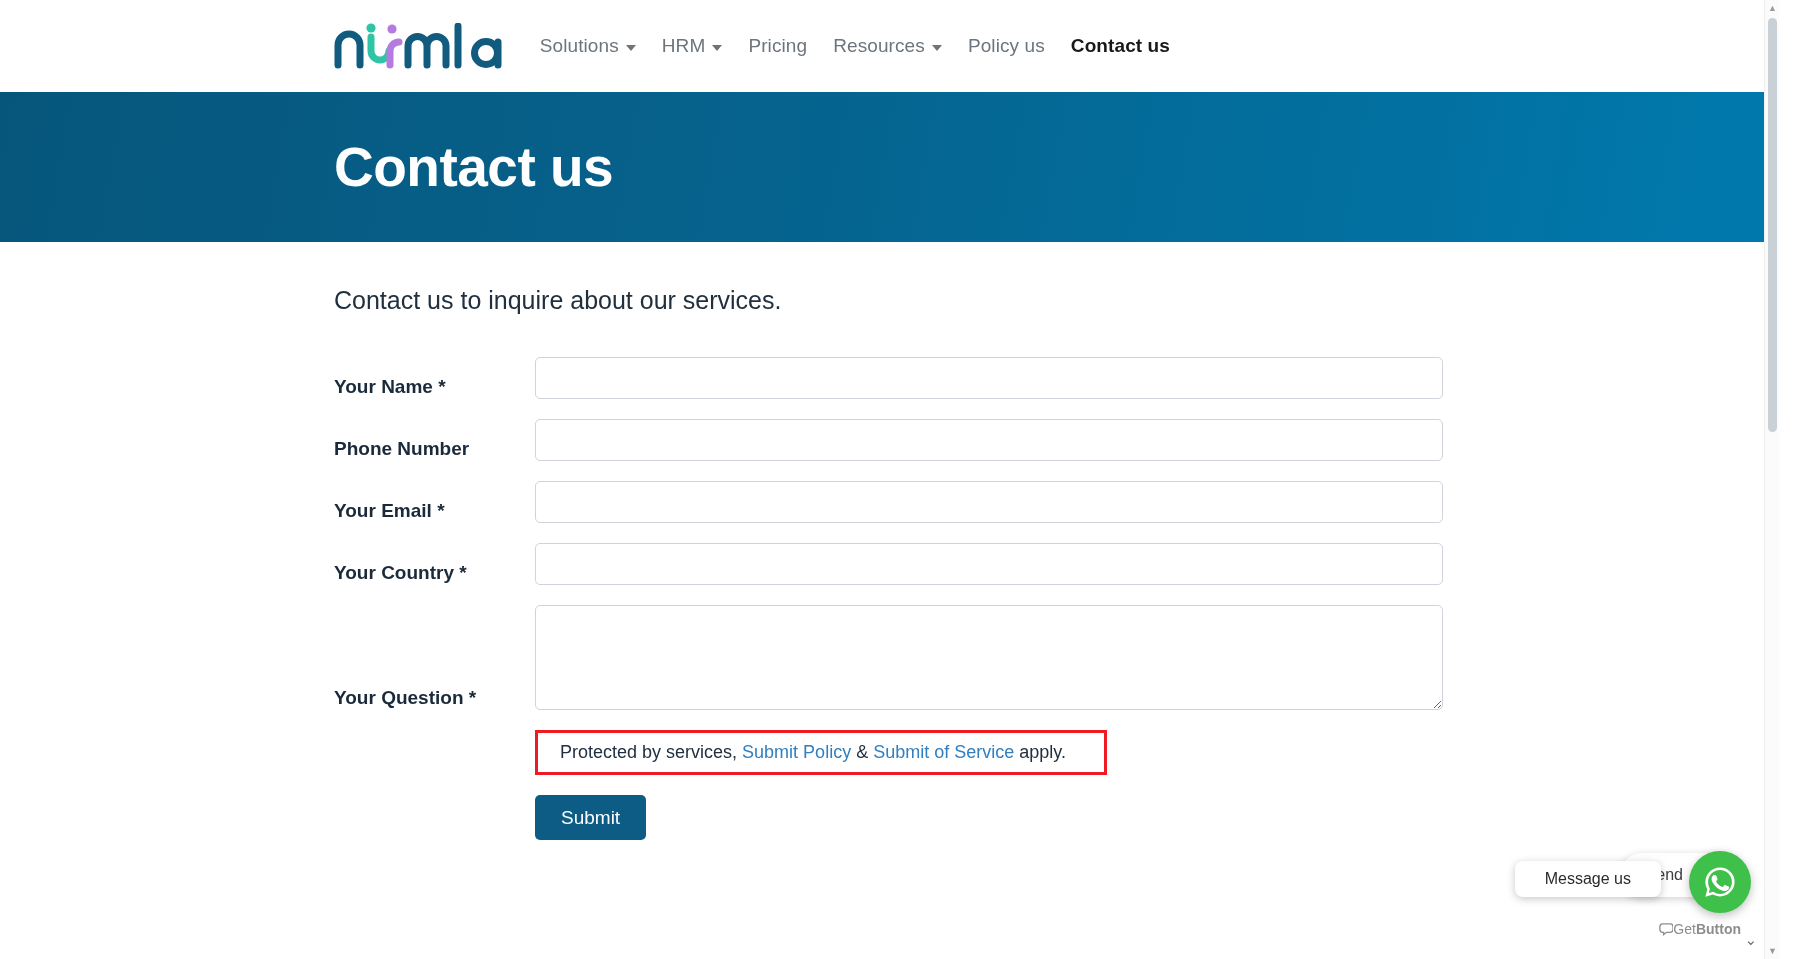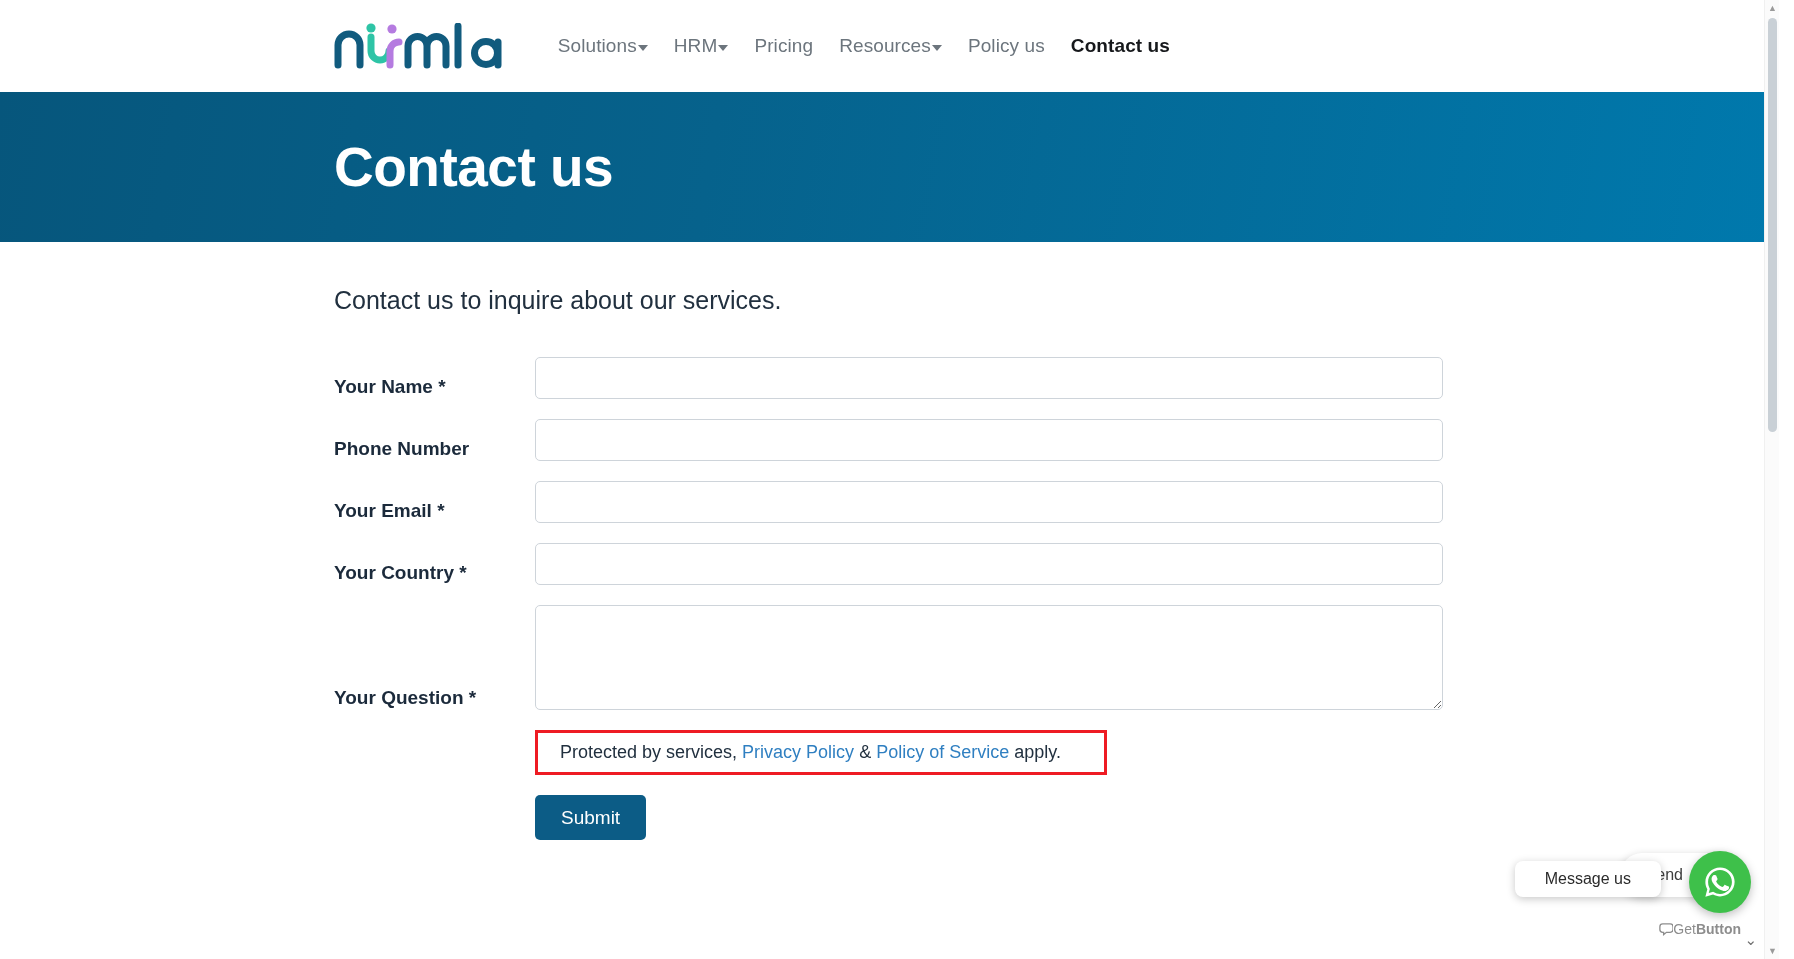"Solutions" .nav-item { gap: 1px -> 7px }
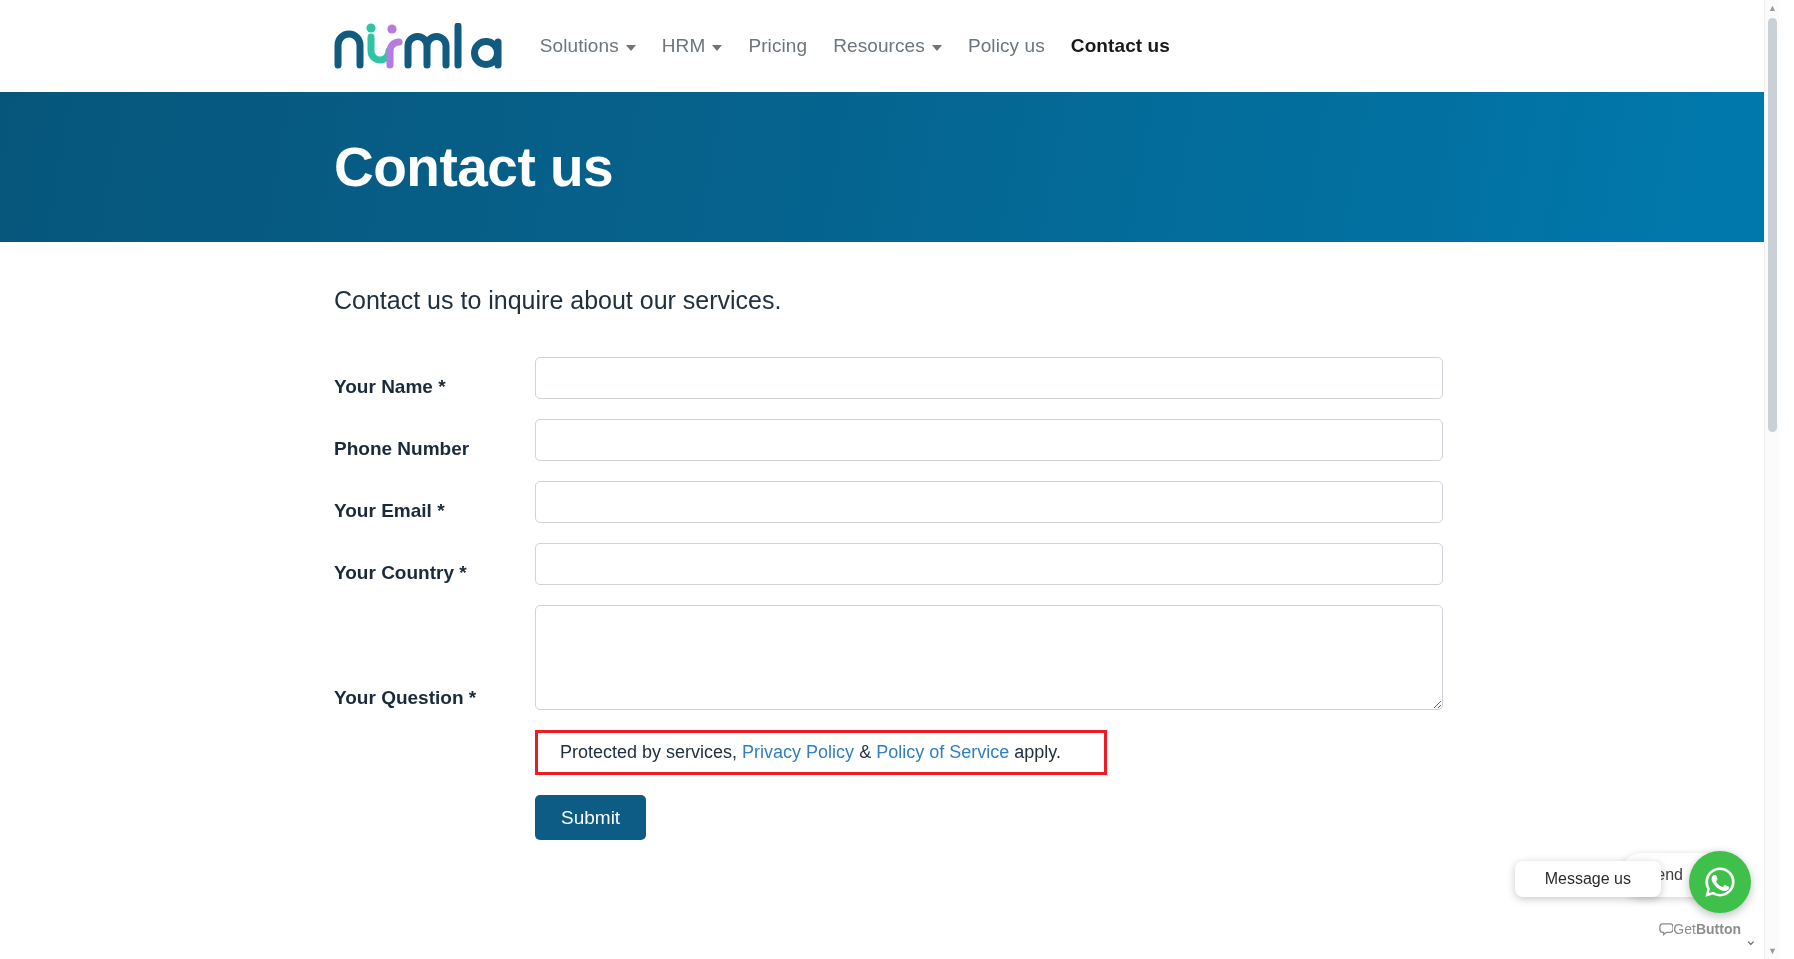"Privacy Policy" a { text: Privacy -> Submit }
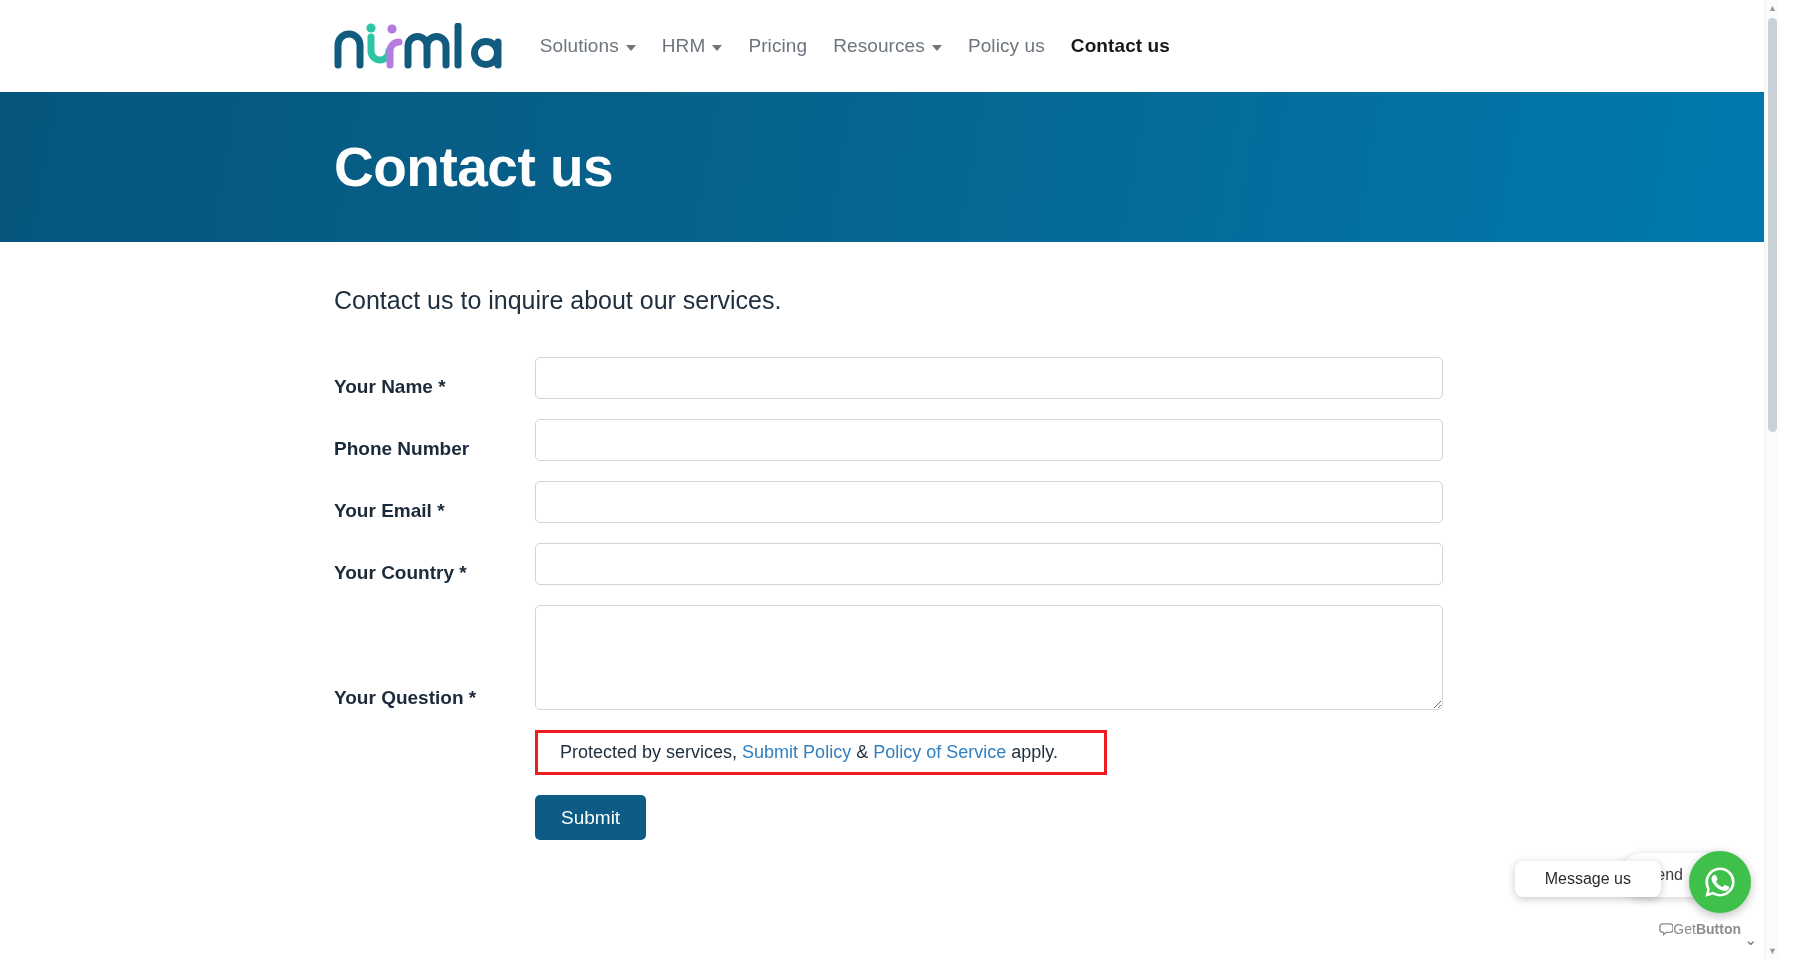"Policy of Service" a { text: Policy -> Submit }
